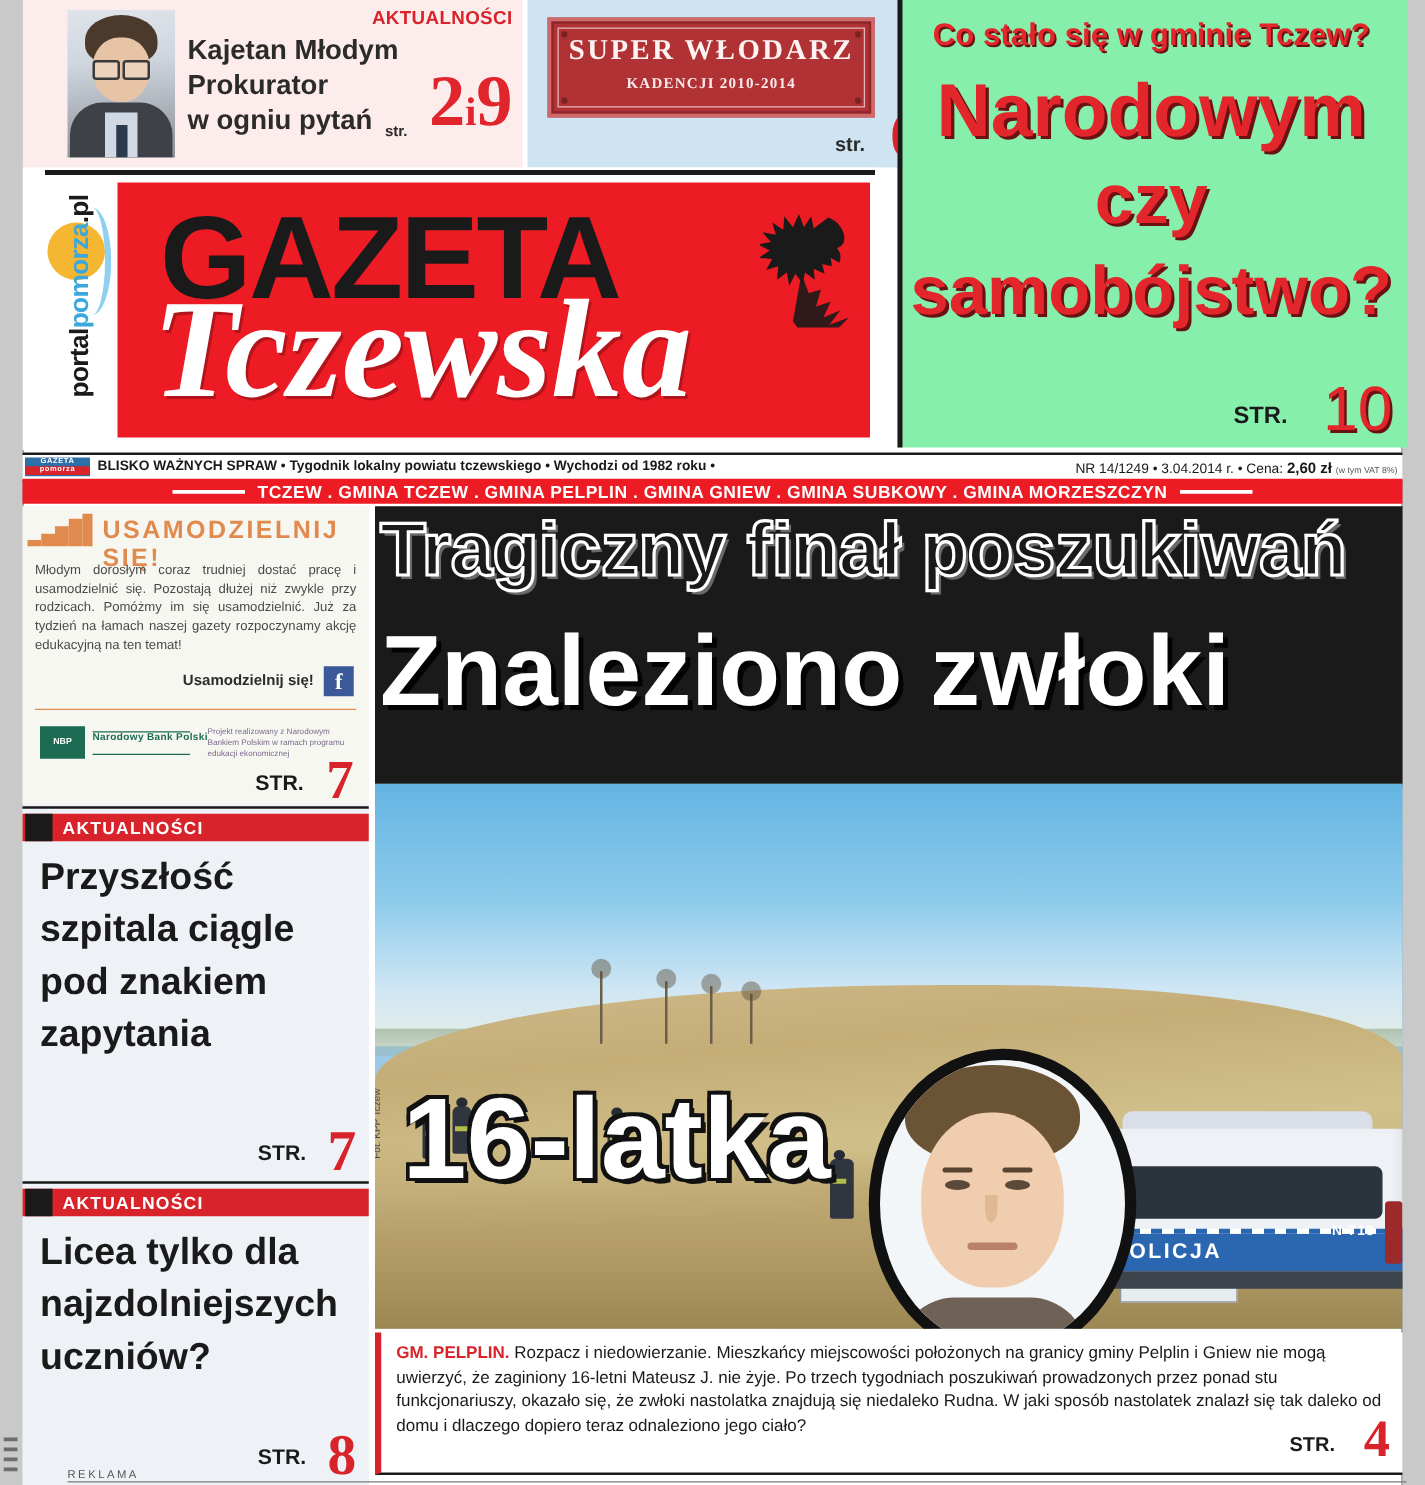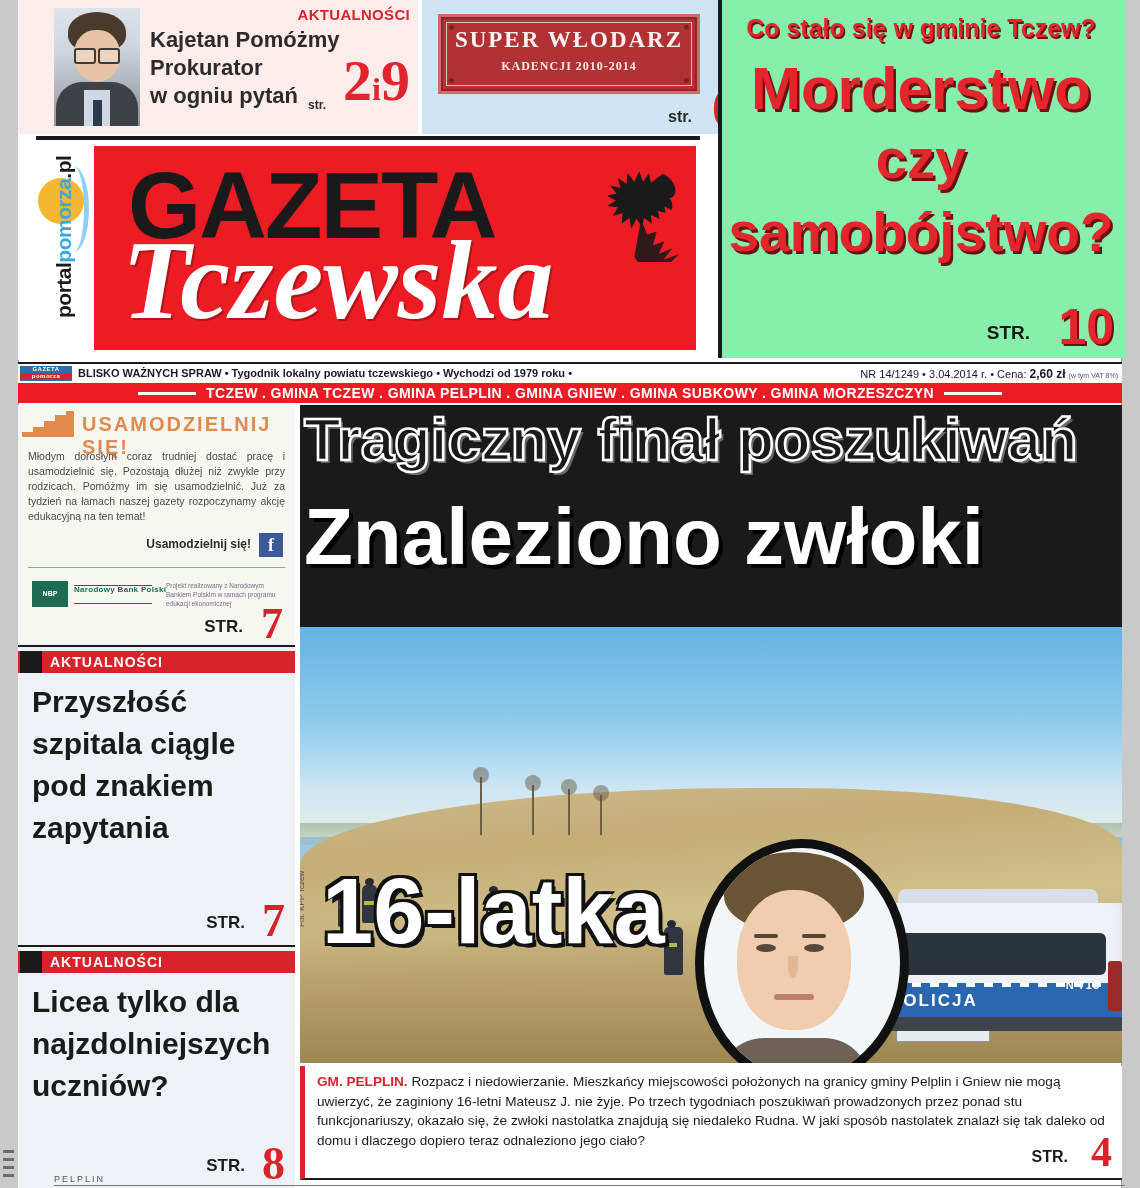"Kajetan Pomóżmy" div { text: Pomóżmy -> Młodym }
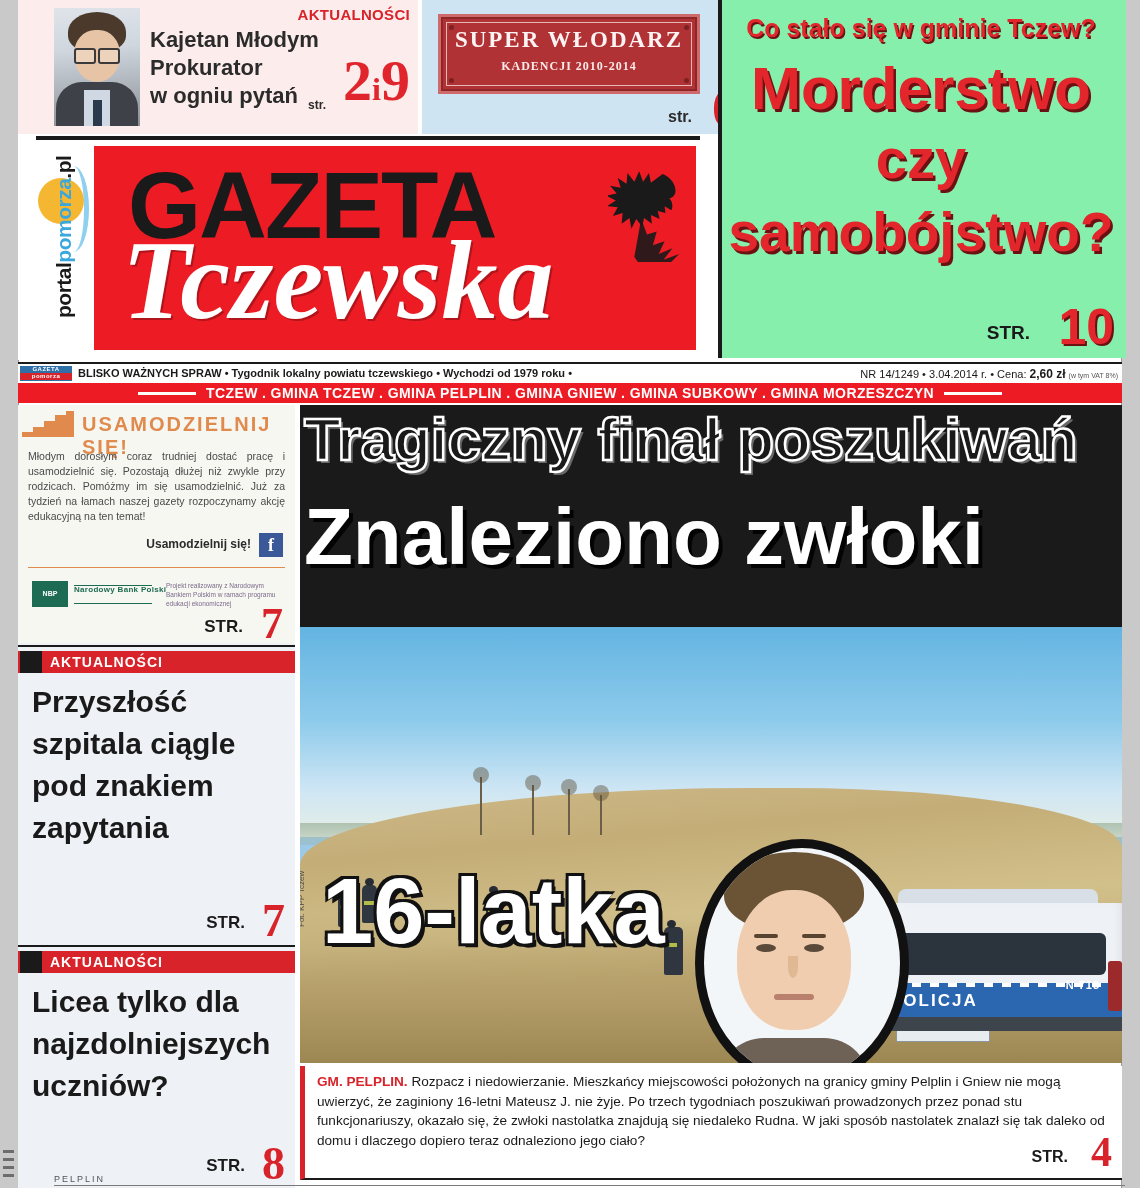"Morderstwo" div.big { text: Morderstwo -> Narodowym }
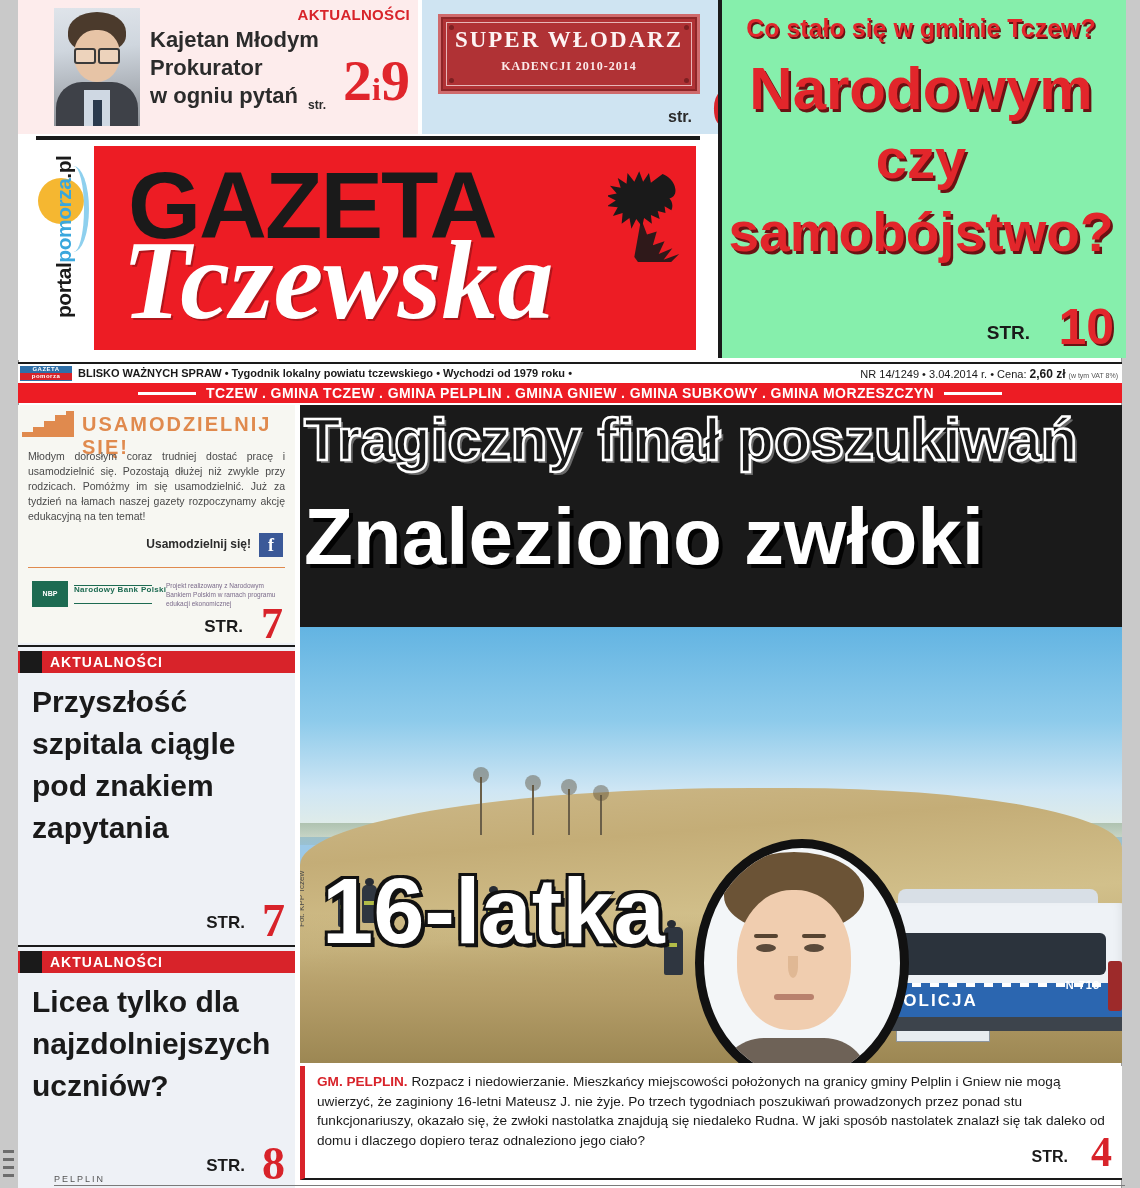"10" .p3 .numw { font-weight: bold -> normal }
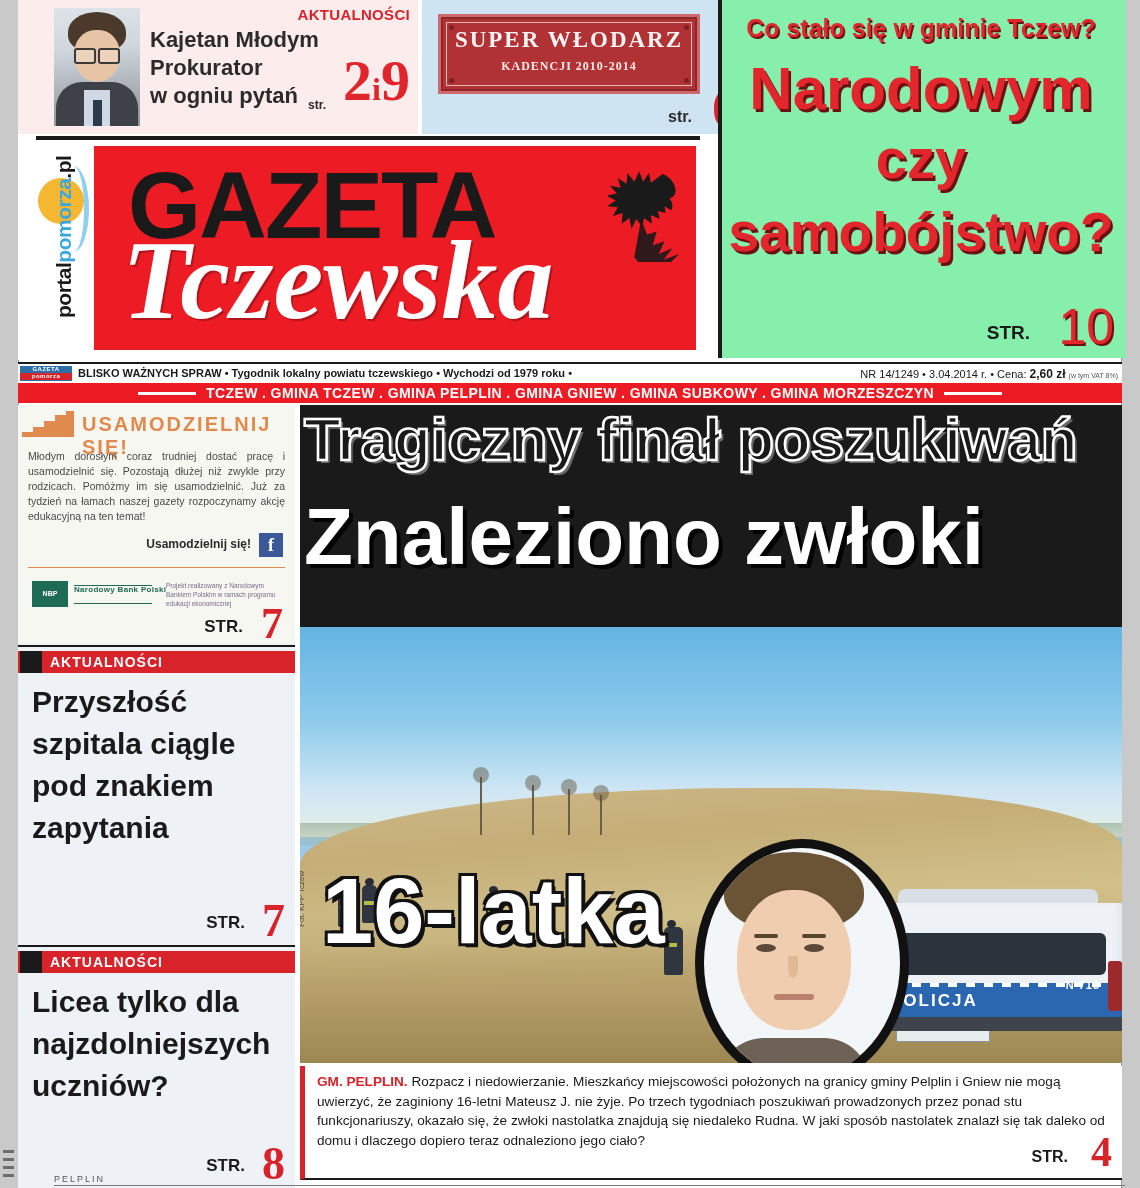"BLISKO WAŻNYCH SPRAW • Tygodnik" div.left { text: 1979 -> 1982 }
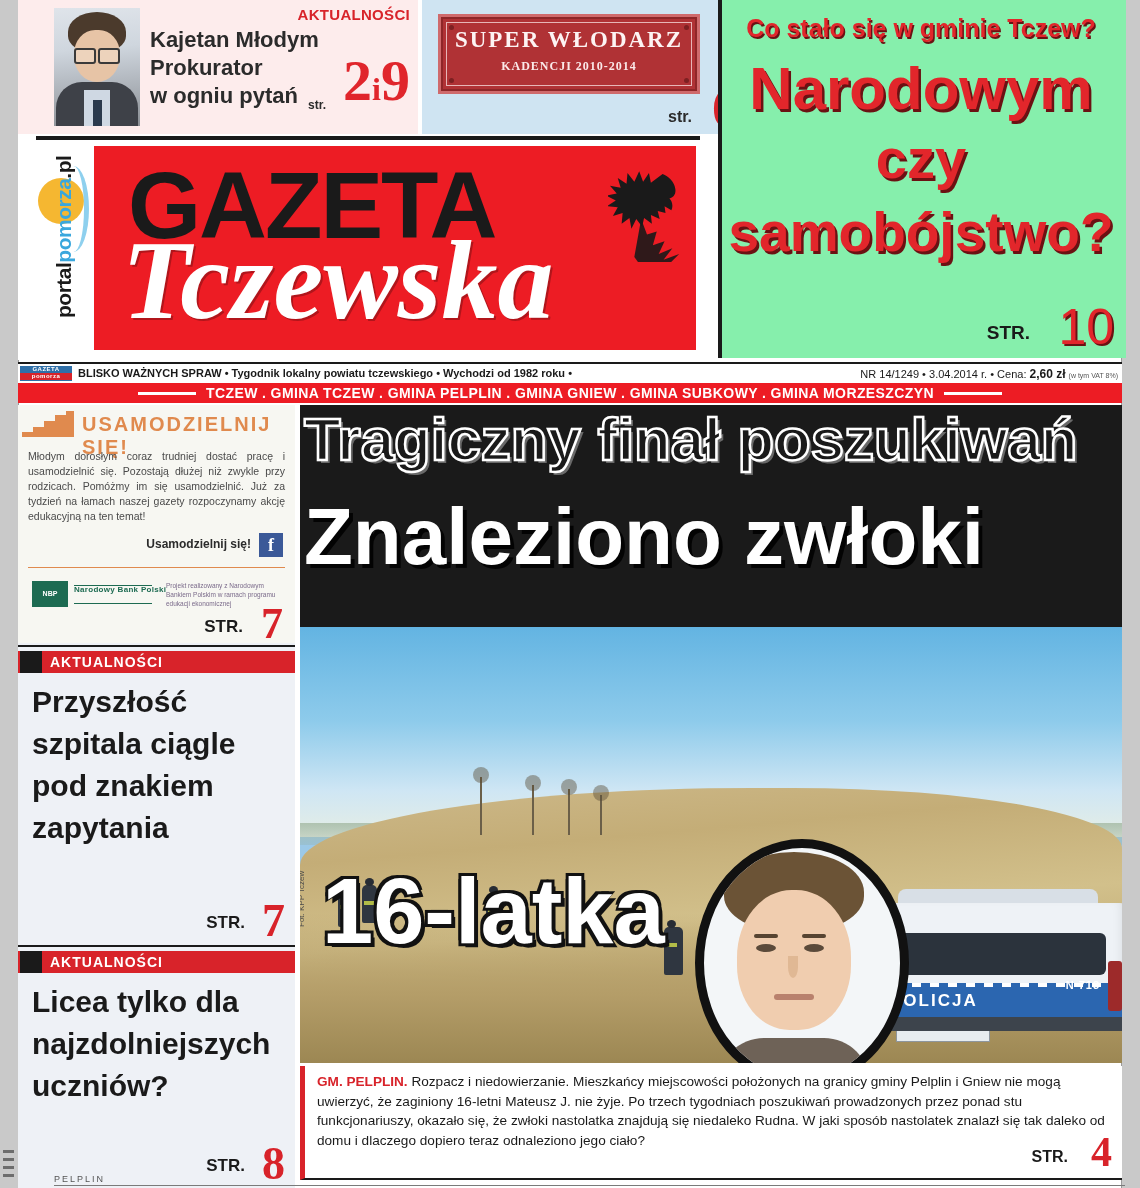"PELPLIN" div.reklama { text: PELPLIN -> REKLAMA }
